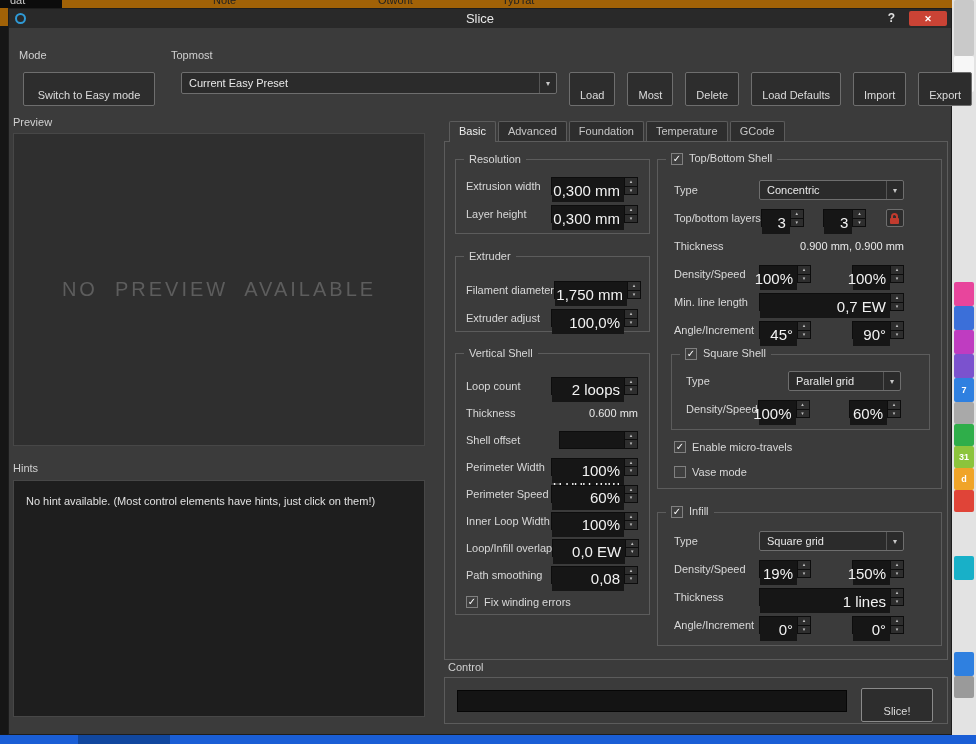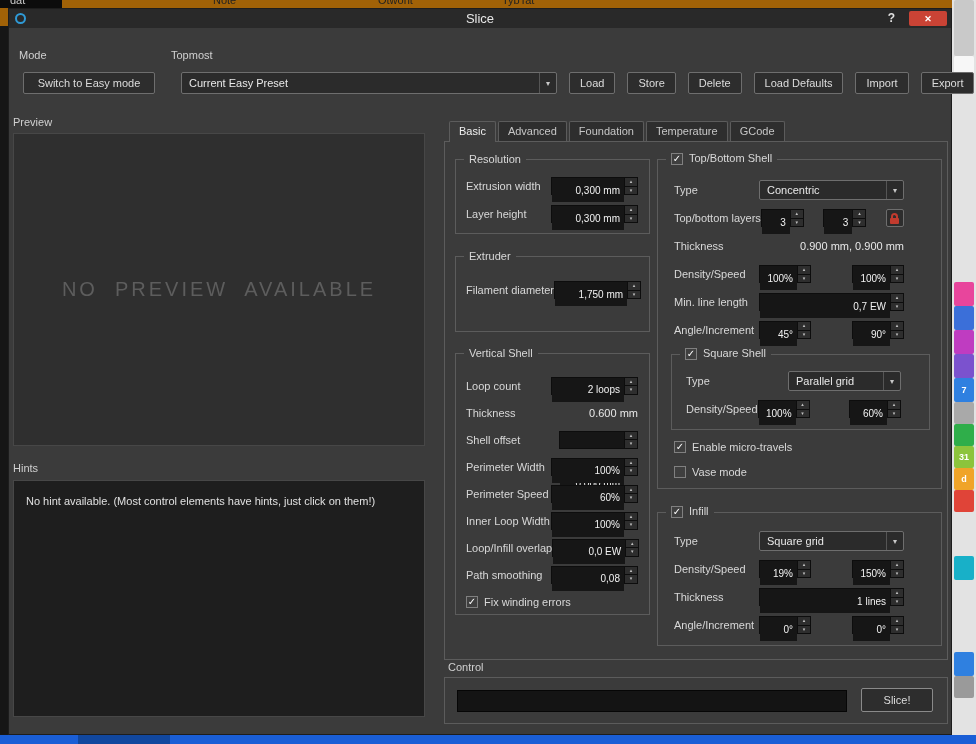"Switch to Easy mode" .btn { padding: 4px 10px -> 16px 10px }
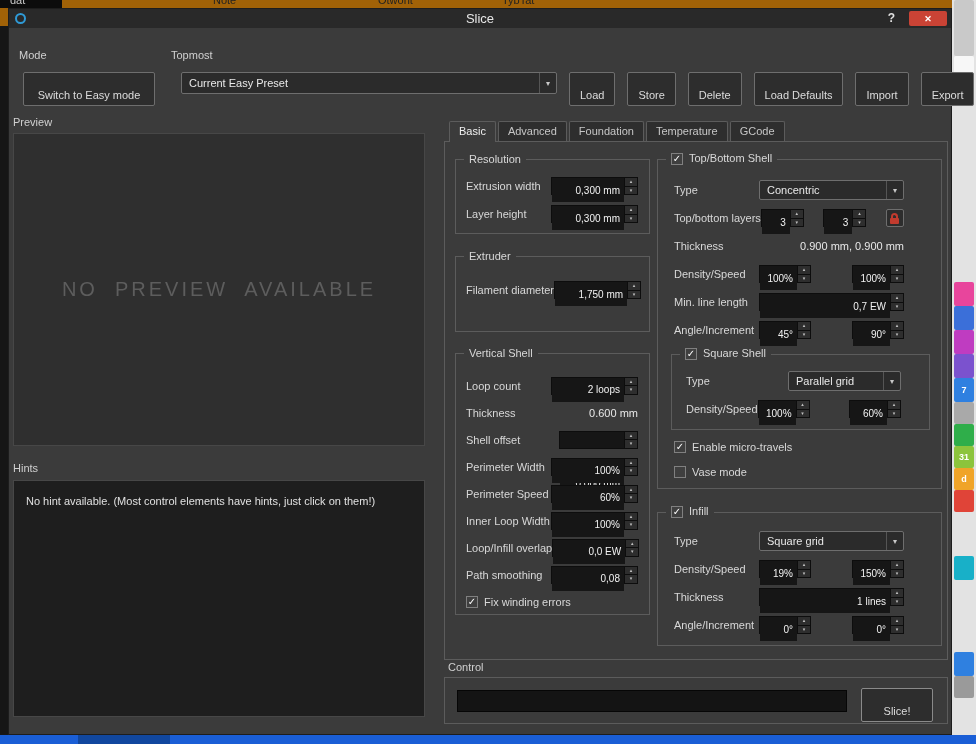"Store" button.btn { text: Store -> Most }
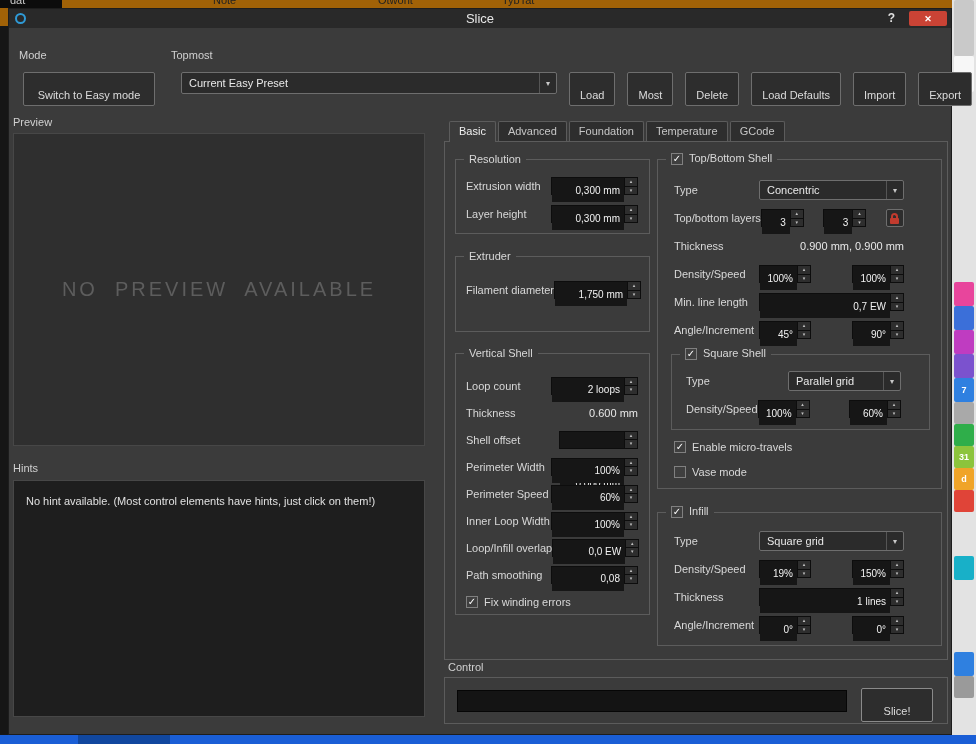"0,300 mm" .spin-val { font-size: 10px -> 15px }
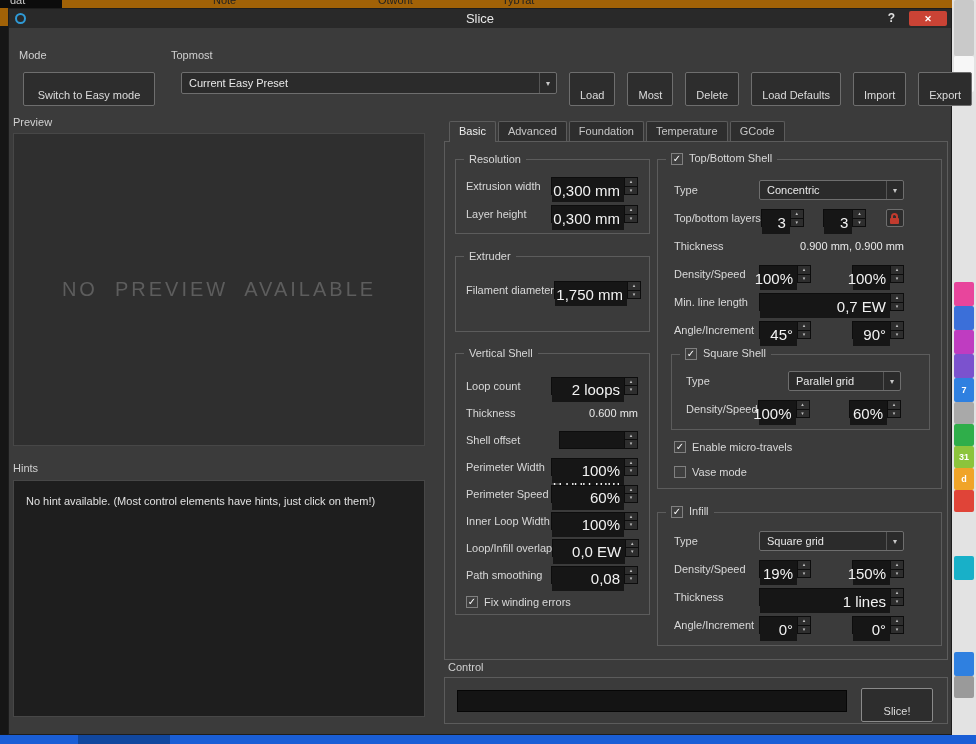"Extruder adjust" div.frow { html: none -> <div> <span>Extruder adjust</span> <span> <span> <span>100,0%</span> <span> <span></span> <span></span> </span> </span> </span> </div> }
